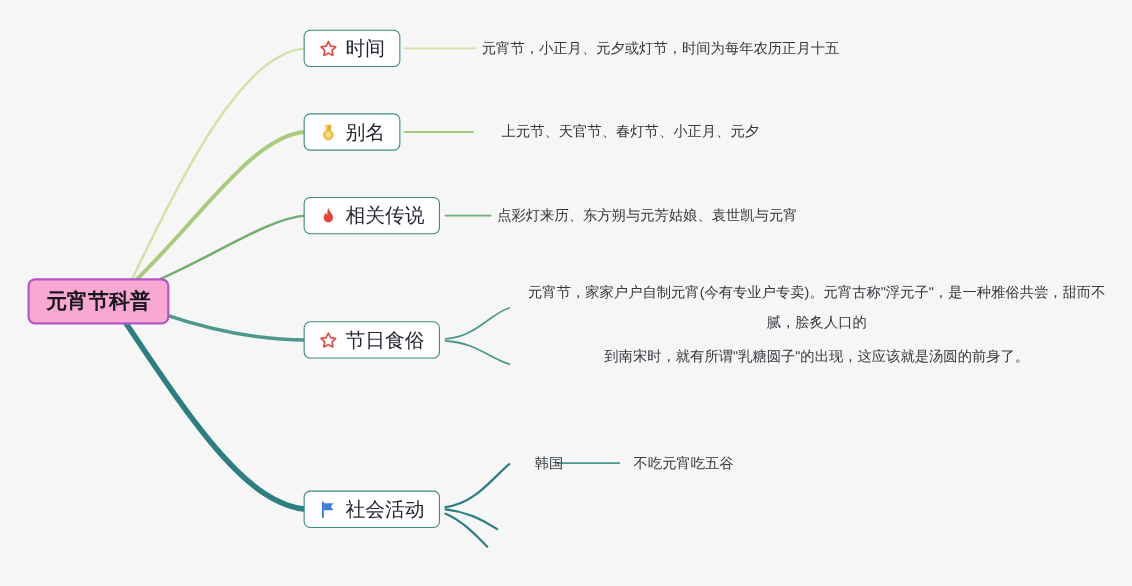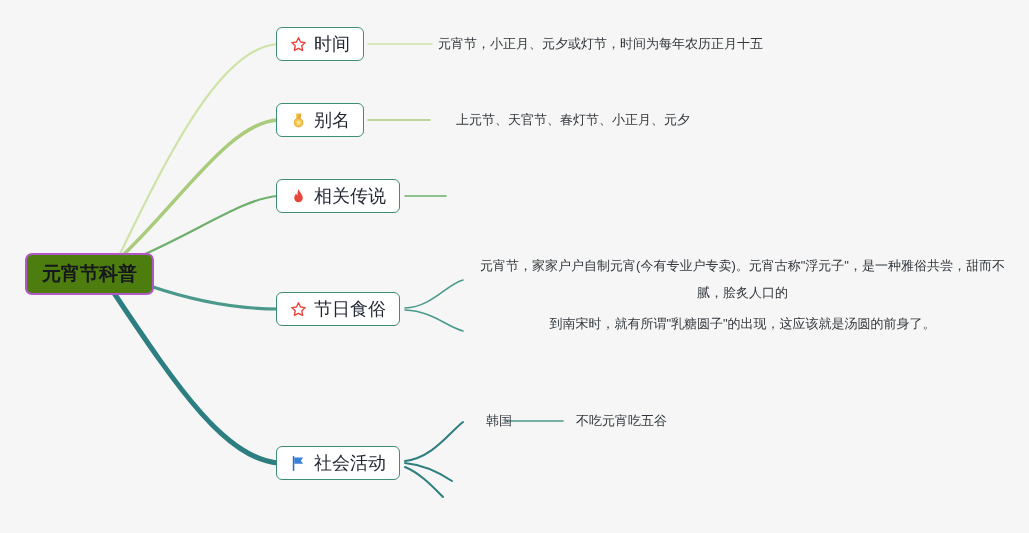"点彩灯来历、东方朔与元芳姑娘、袁世凯与元宵" div.leaf { html: none -> <div>点彩灯来历、东方朔与元芳姑娘、袁世凯与元宵</div> }
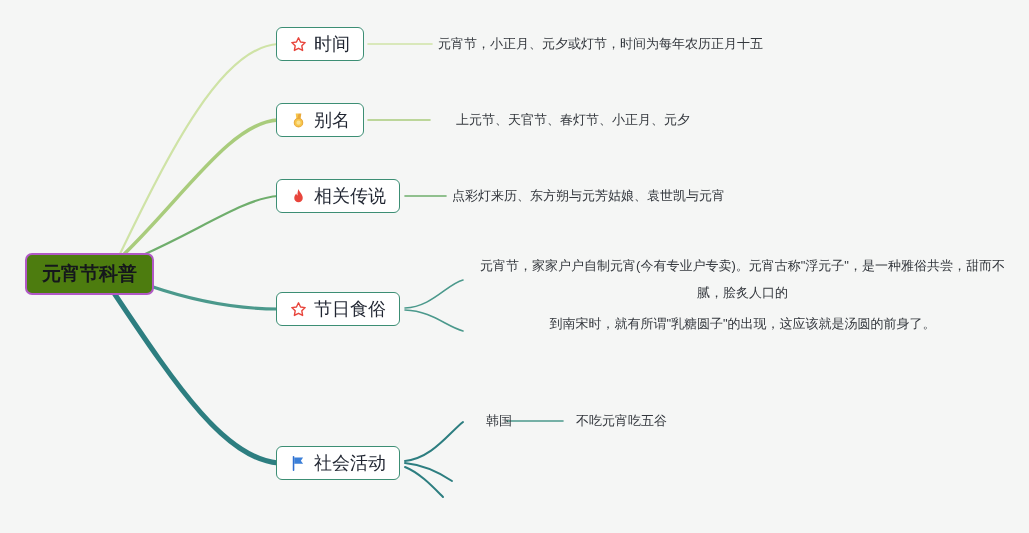"元宵节科普" .root-node { background: #4d7c0f -> #f9a8d4 }
